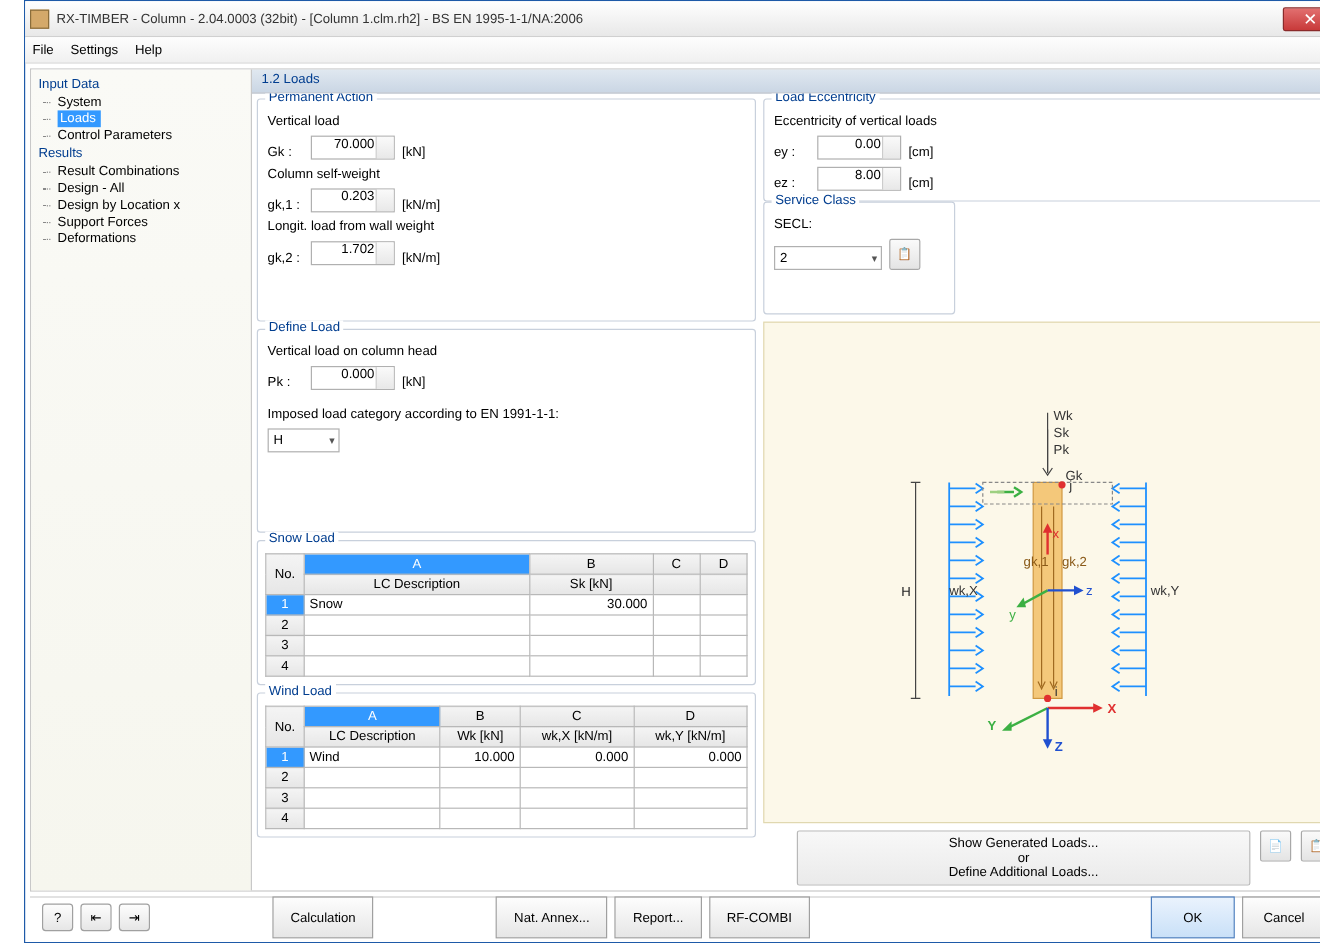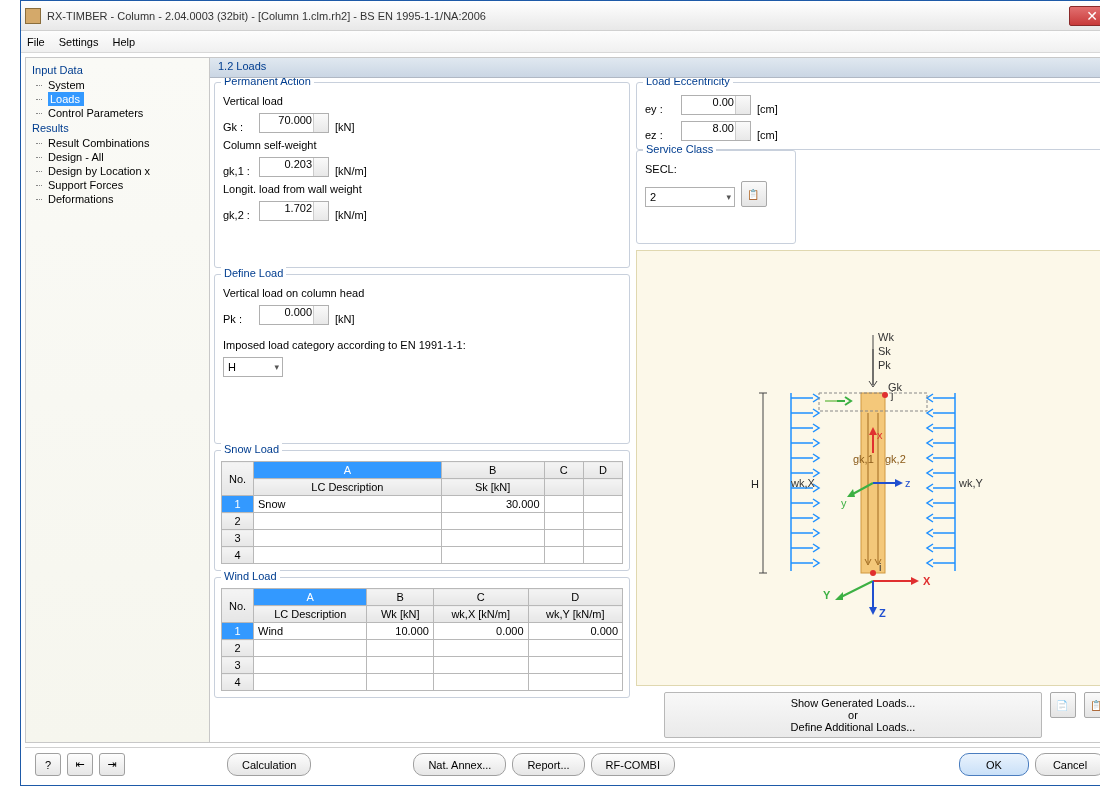"Eccentricity of vertical loads" div.frow { html: none -> <div> <div>Eccentricity of vertical loads</div> </div> }
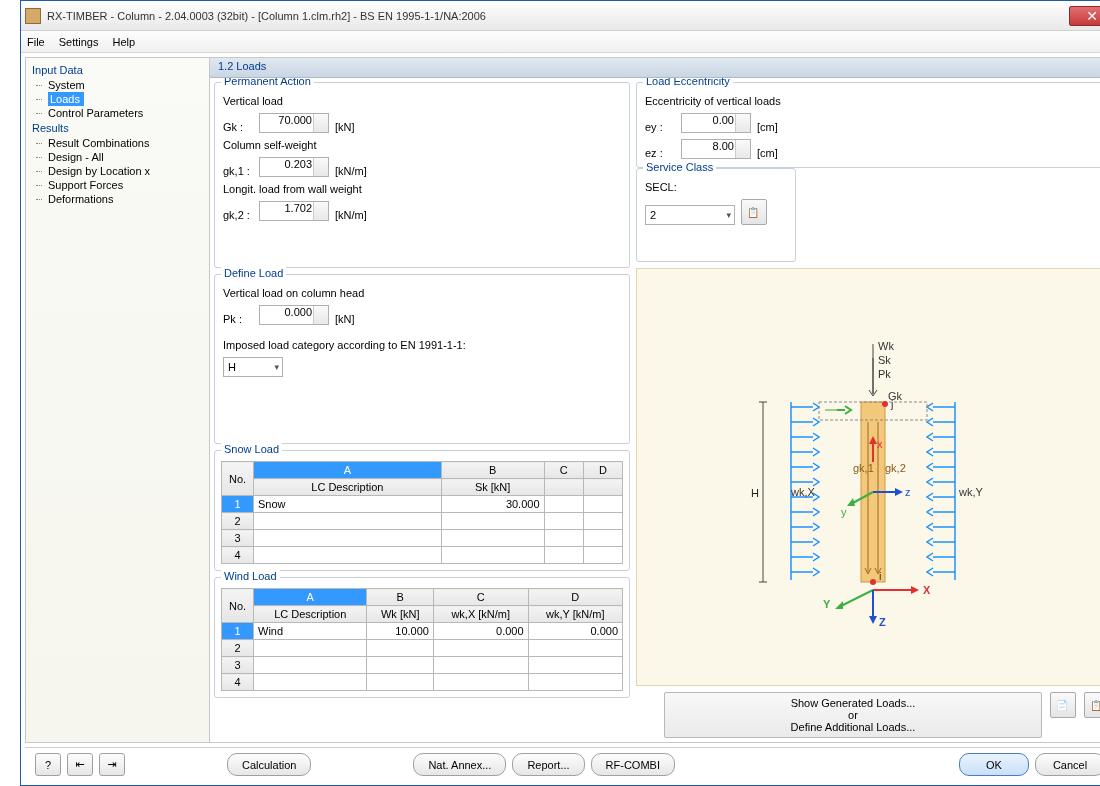"Calculation" .btn { border-radius: 10px -> 0; height: 23px -> 35px }
